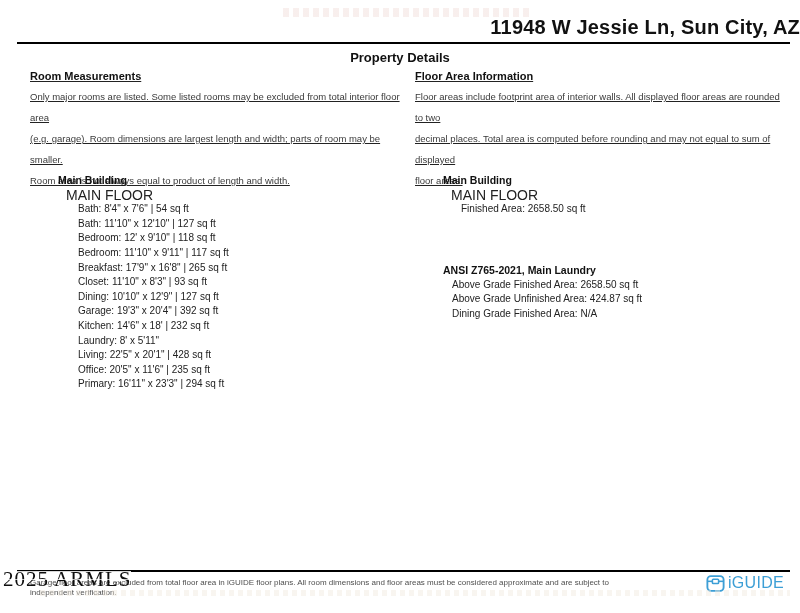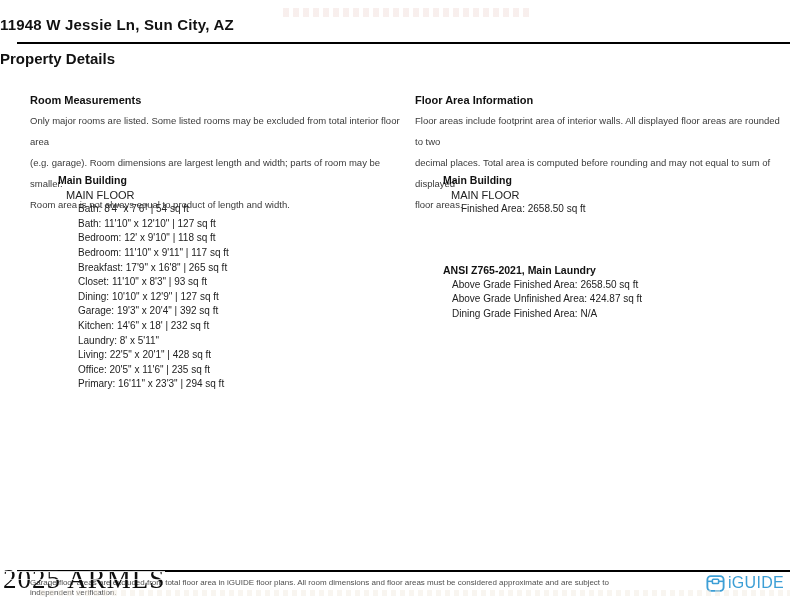"11948 W Jessie Ln, Sun" .doc-title { font-size: 15px -> 20px; text-align: left -> right }
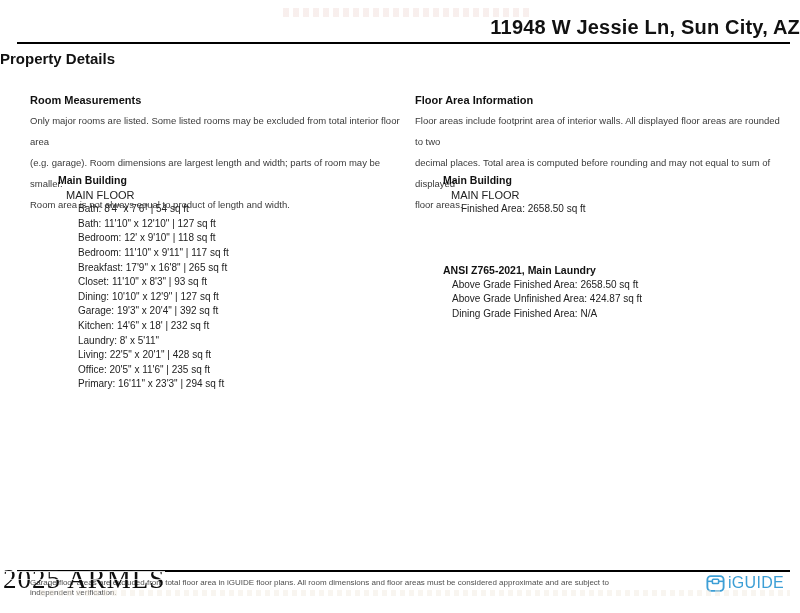"Property Details" .doc-subtitle { font-size: 15px -> 13px; text-align: left -> center }
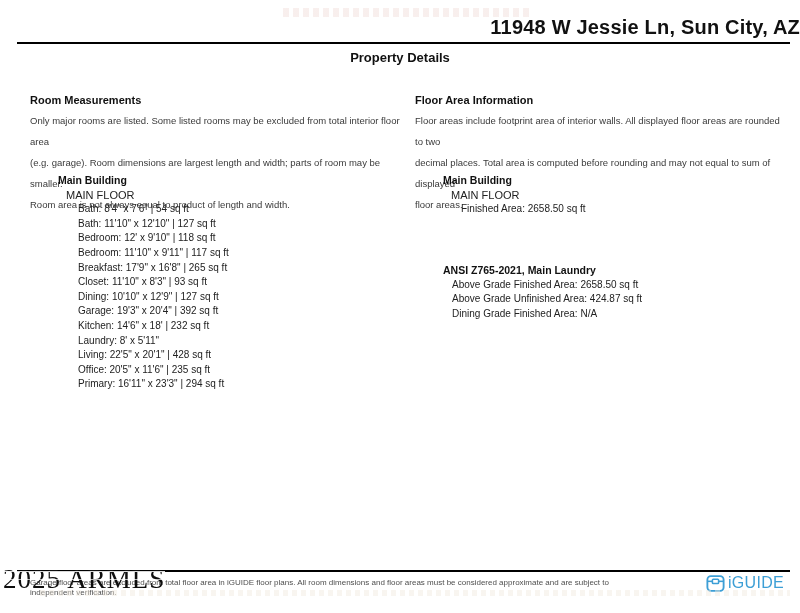"Room Measurements" .col { text-decoration: none -> underline; top: 94px -> 70px }
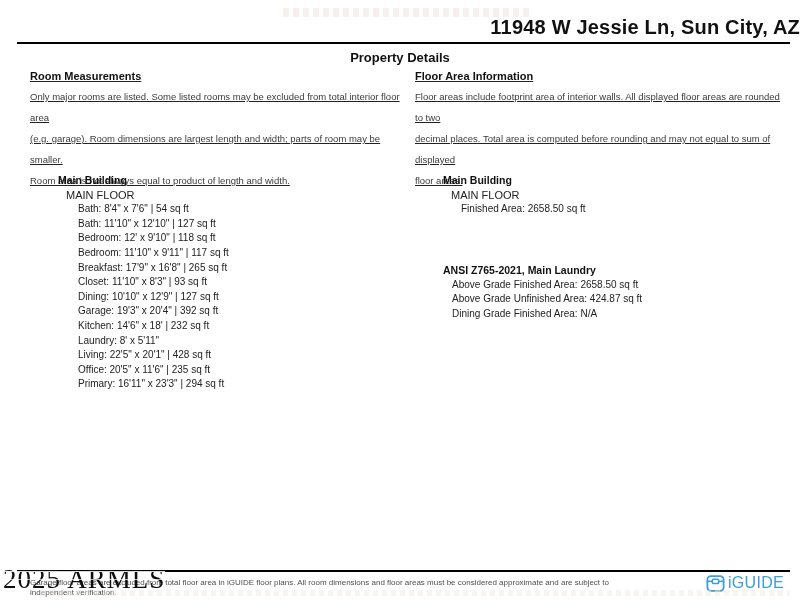"MAIN FLOOR" .floor-name { font-size: 11px -> 14px }
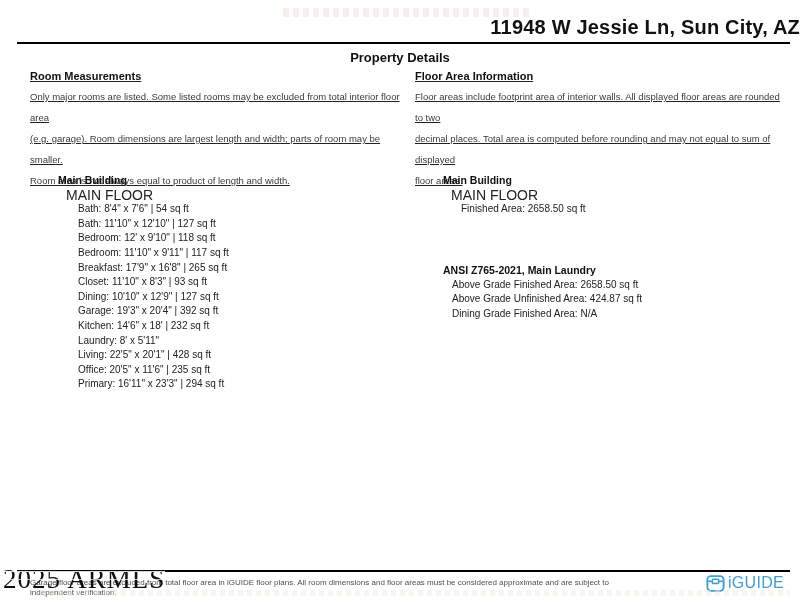"2025 ARMLS" .watermark { font-size: 27px -> 21px }
